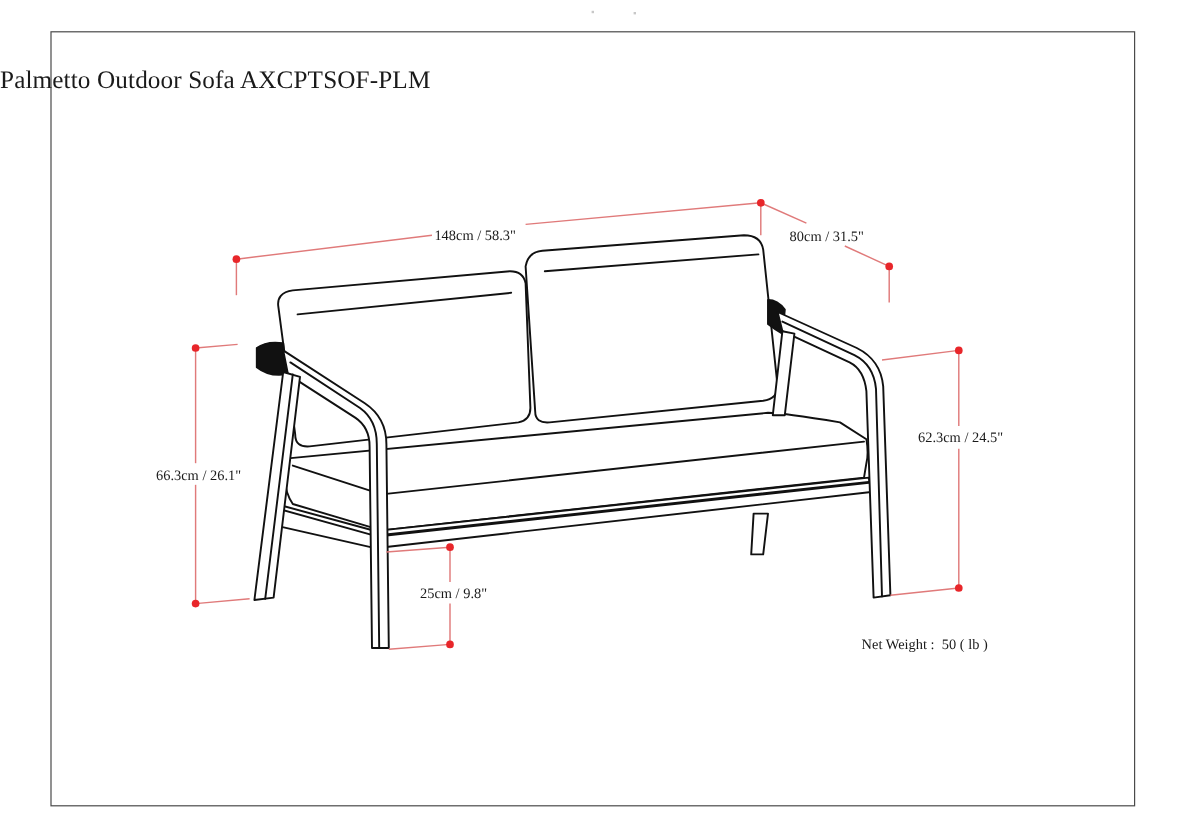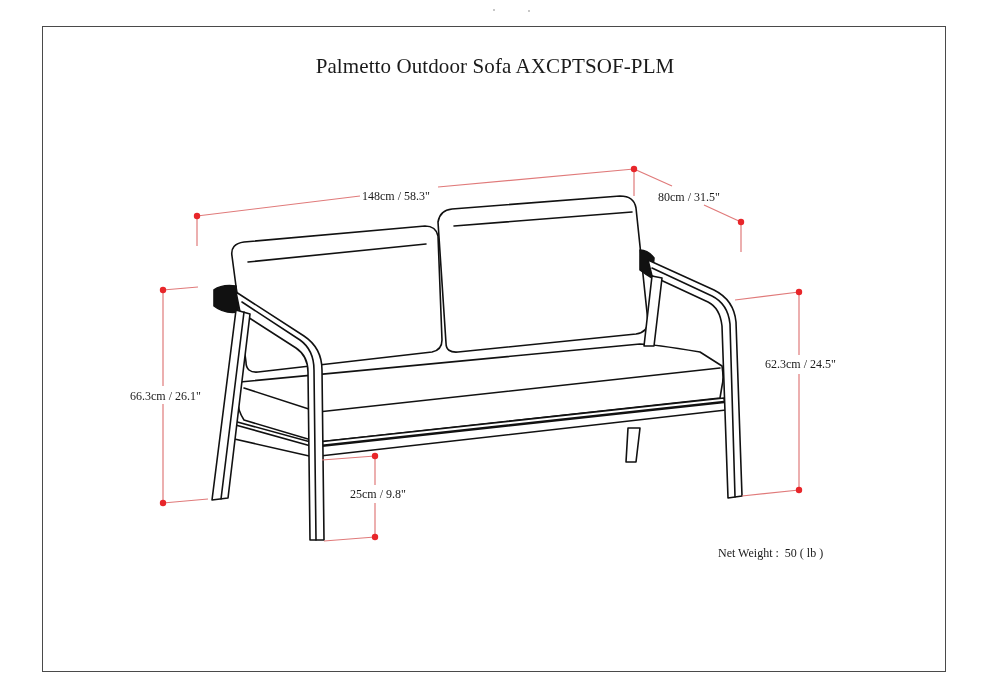"Palmetto Outdoor Sofa AXCPTSOF-PLM" .title { text-align: center -> none }
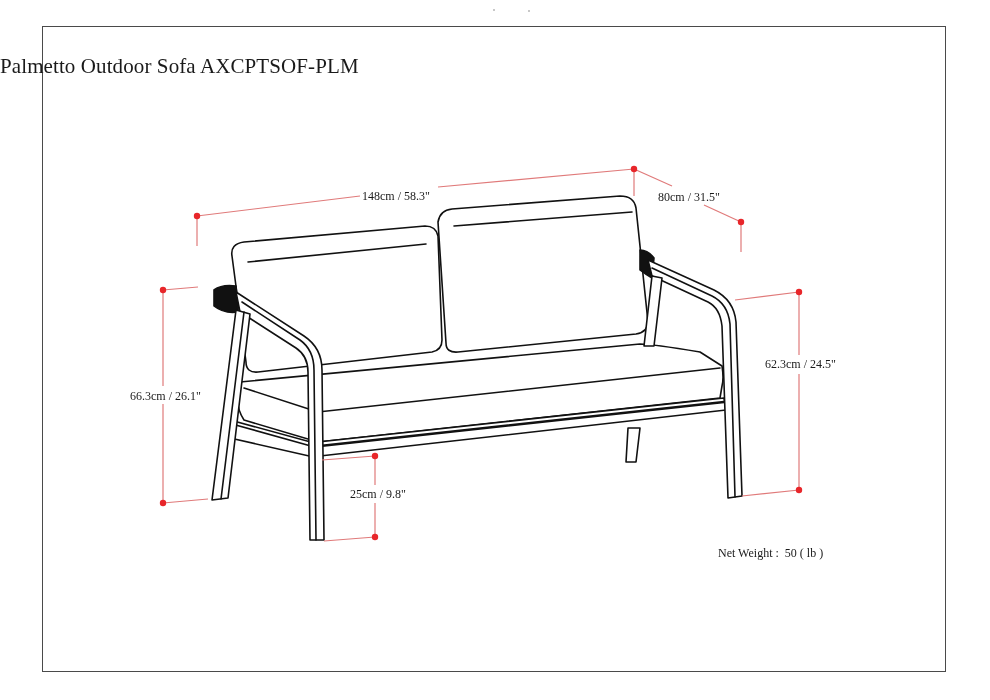"Net Weight : 50 (" .weight { margin-top: 16px -> none }
